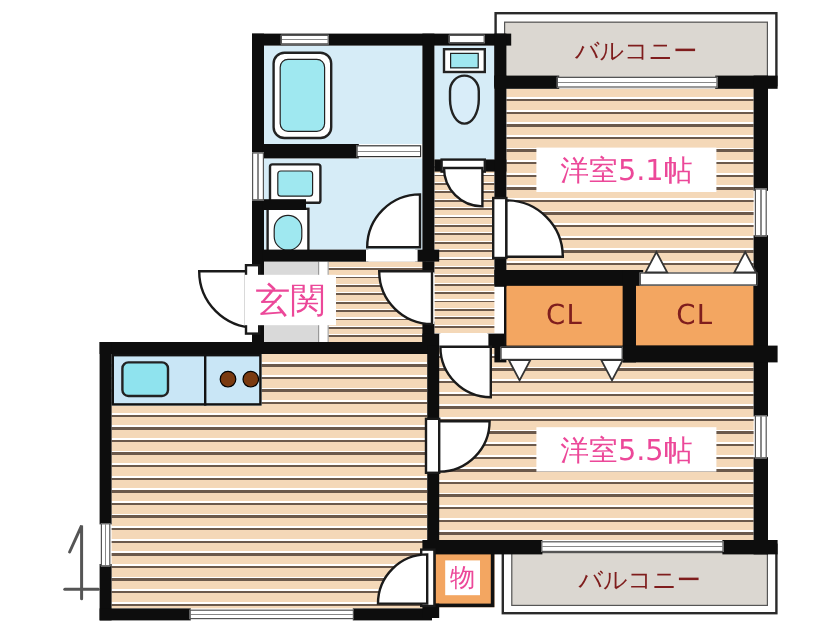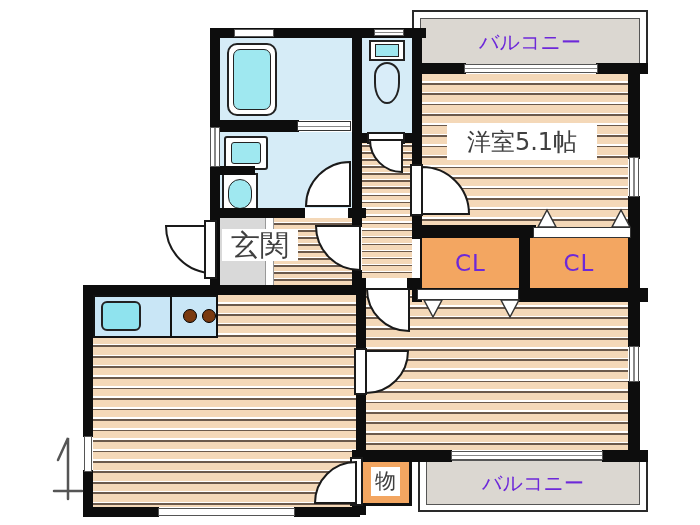"バルコニー" .lbl-bare { color: #6d28d9 -> #7f1d1d }
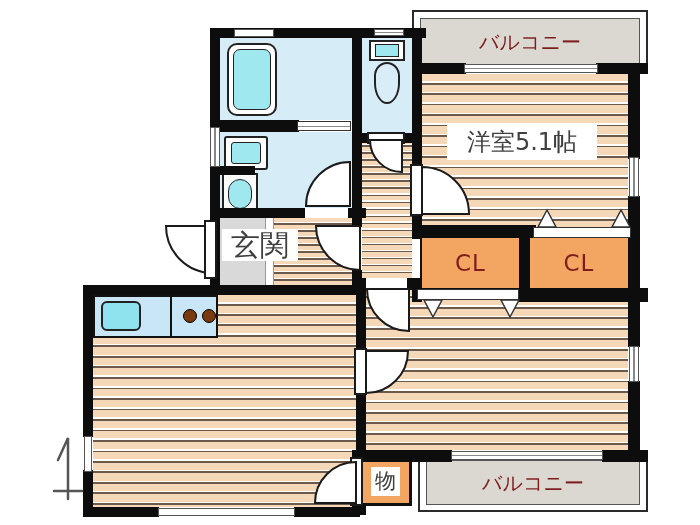"洋室5.1帖" .lbl { color: #404040 -> #ec4899 }
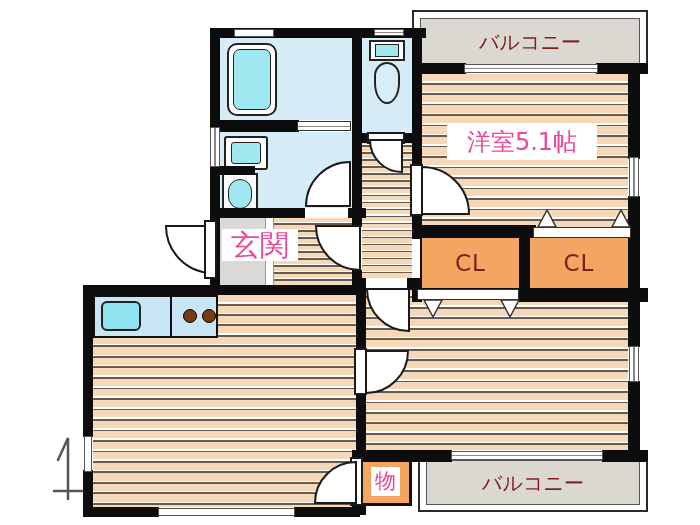"玄関" div.lbl { height: 32px -> 42px; left: 222px -> 204px }
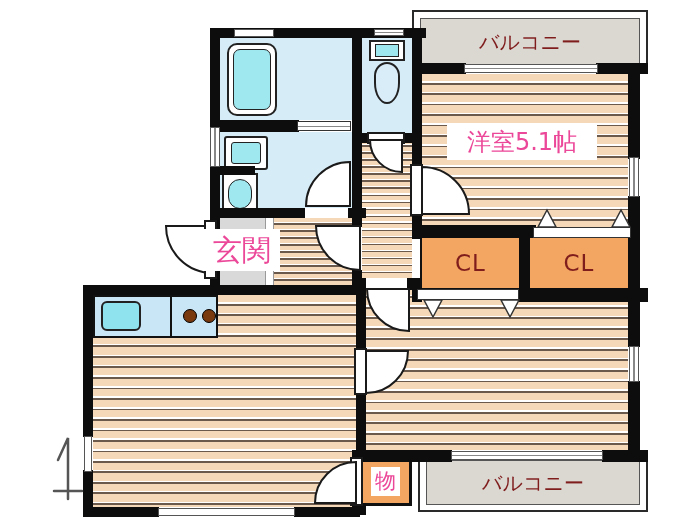"洋室5.5帖" div.lbl { html: none -> <div>洋室5.5帖</div> }
